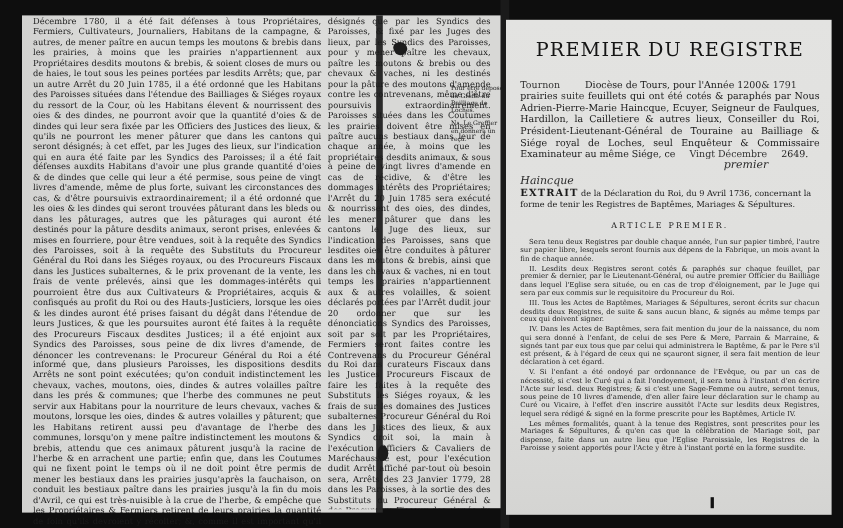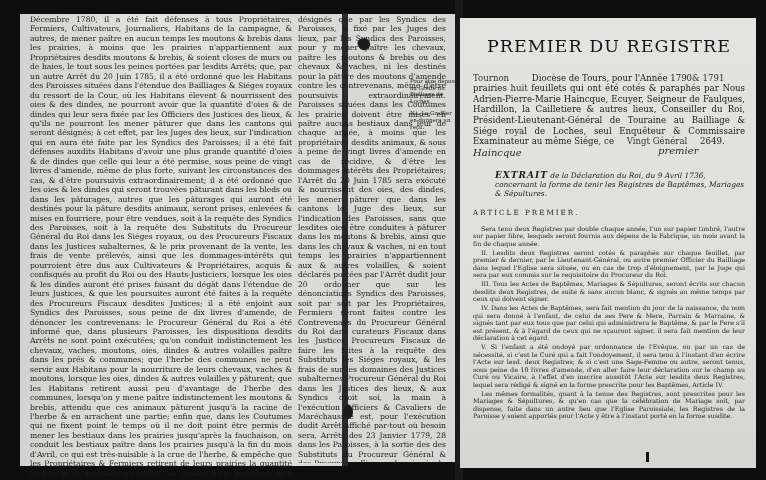"Diocèse de Tours, pour l'Année" span { text: 1790 -> 1200 }
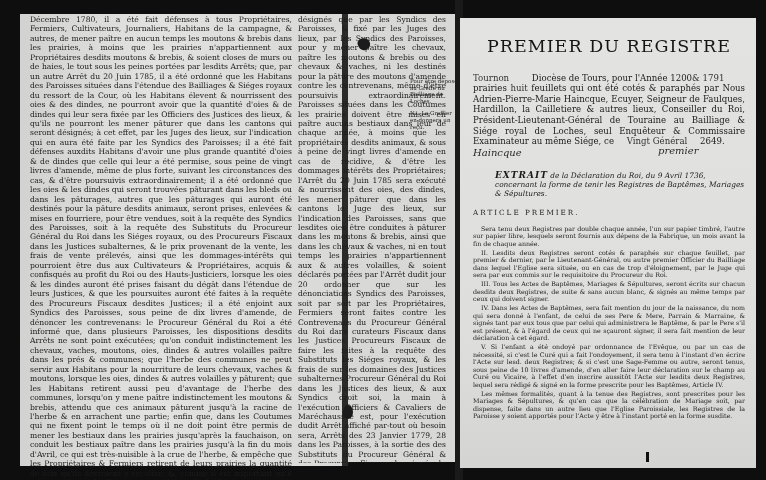"huit" span.hand { text: huit -> suite }
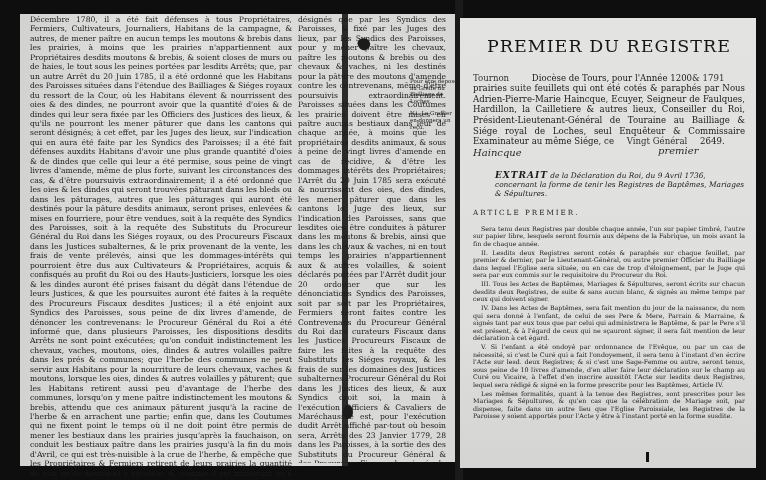"Vingt Général" span.hand { text: Général -> Décembre }
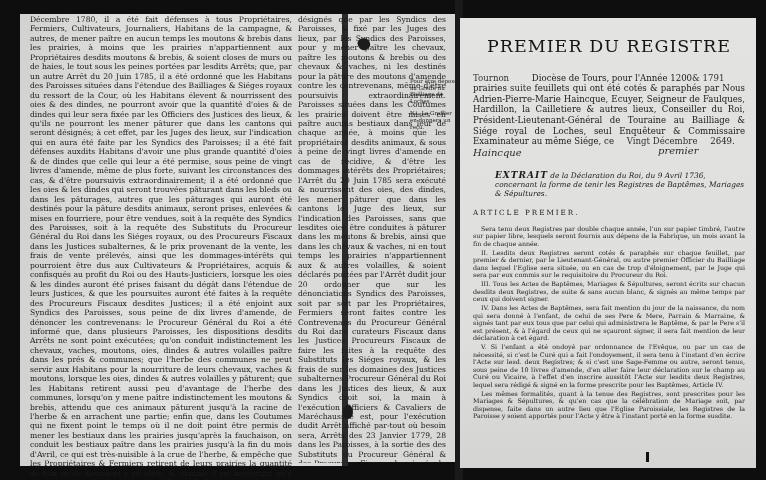"Haincque" span.sig { top: 0 -> 12px }
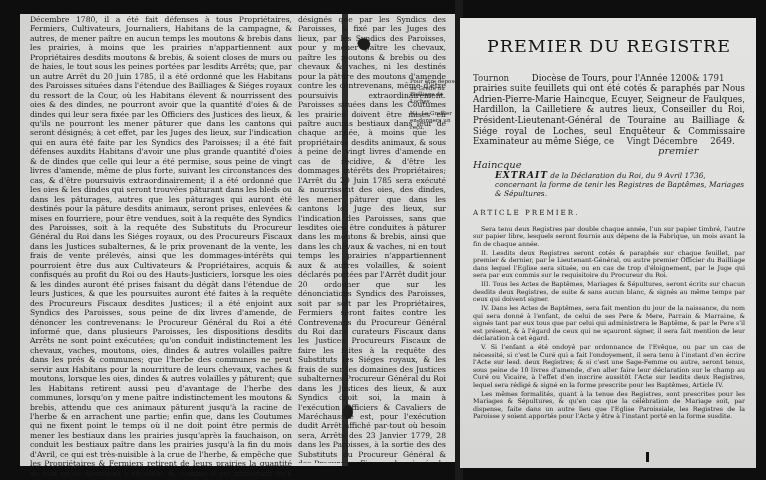"EXTRAIT de la Déclaration du" .extract { font-style: italic -> none; margin-left: 22px -> none }
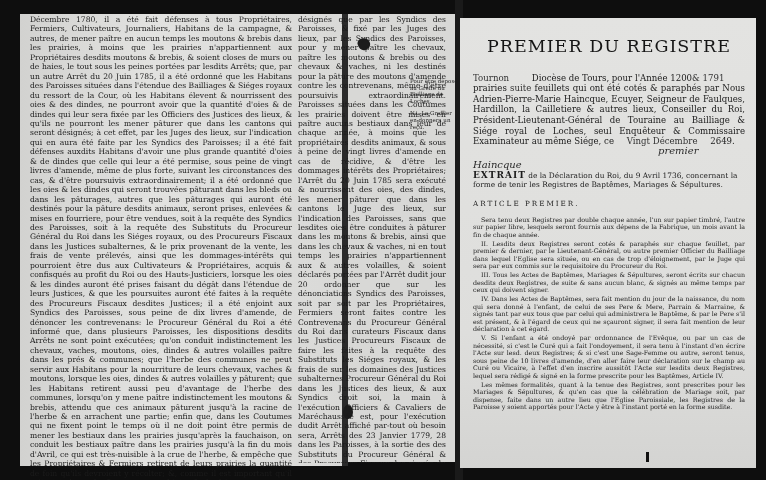"ARTICLE PREMIER." .article-head { text-align: left -> center }
